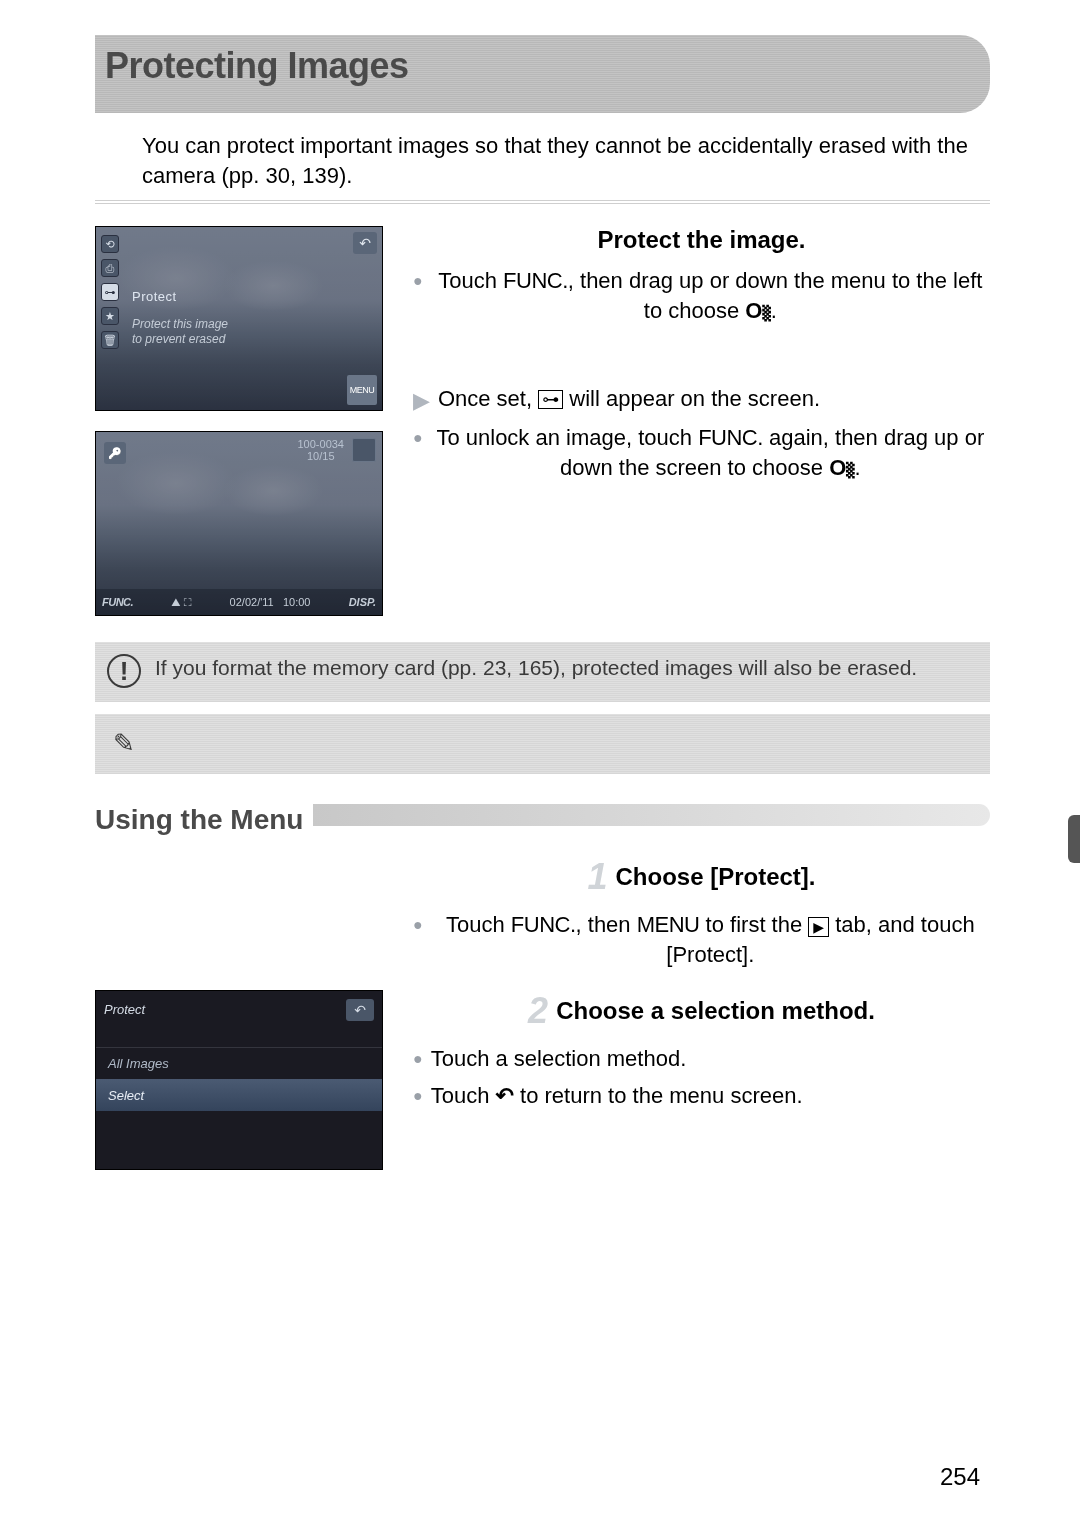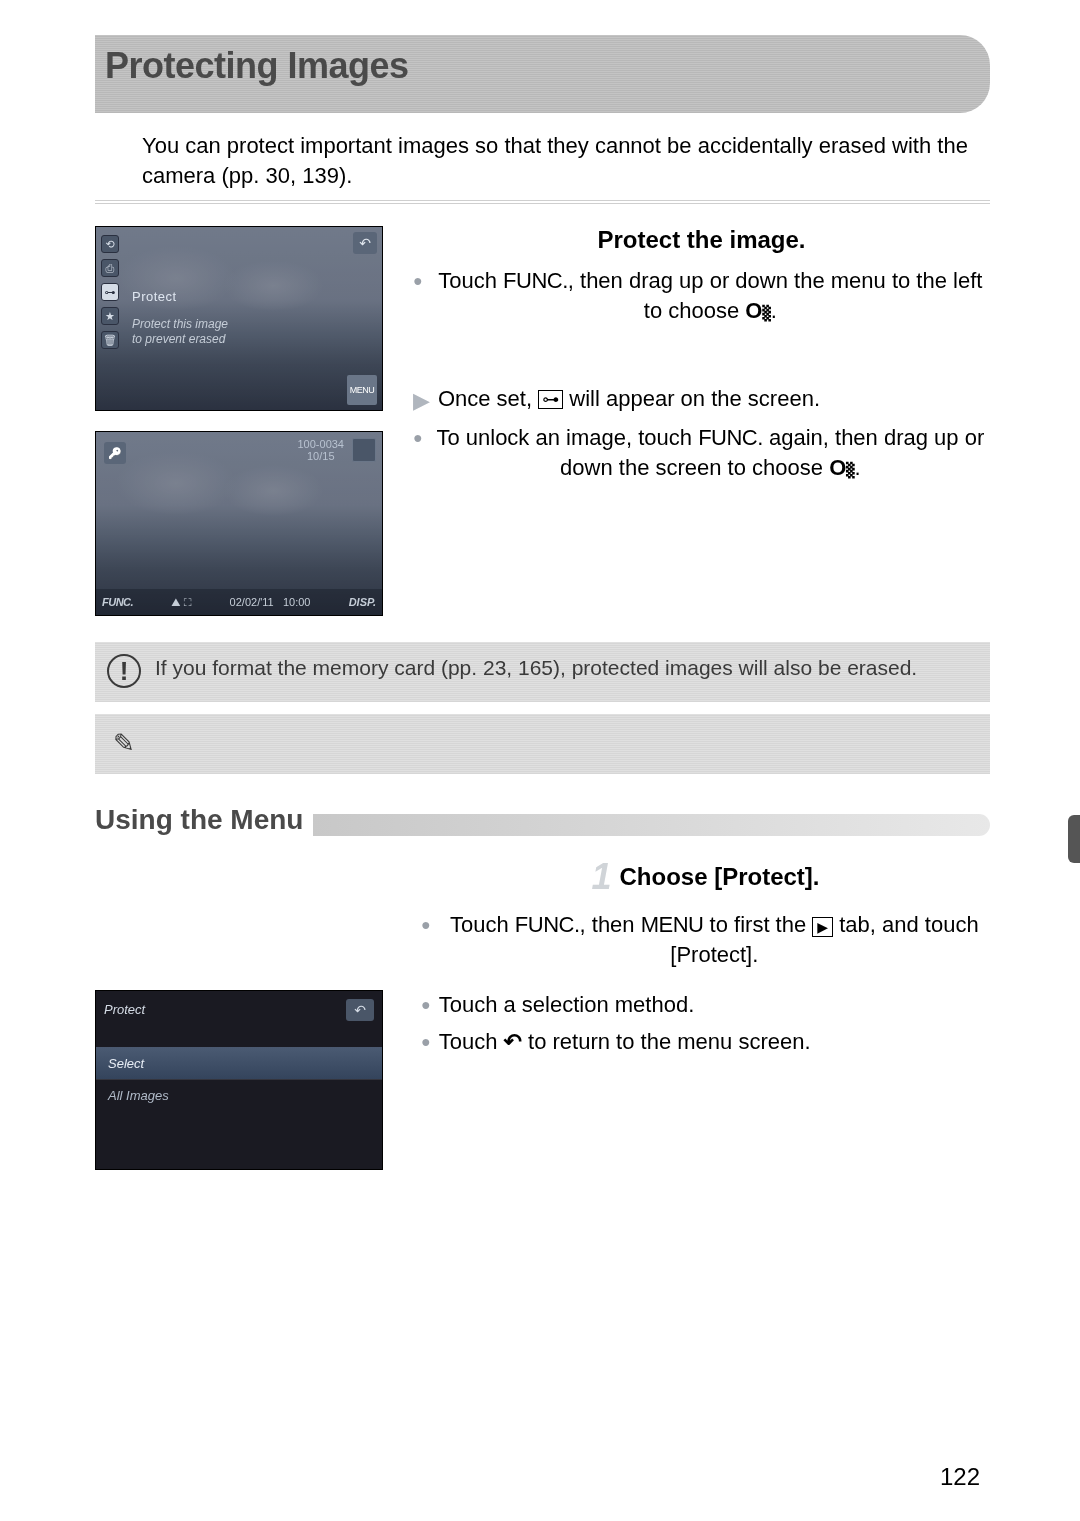"Using the Menu" .section-header { align-items: flex-end -> flex-start }
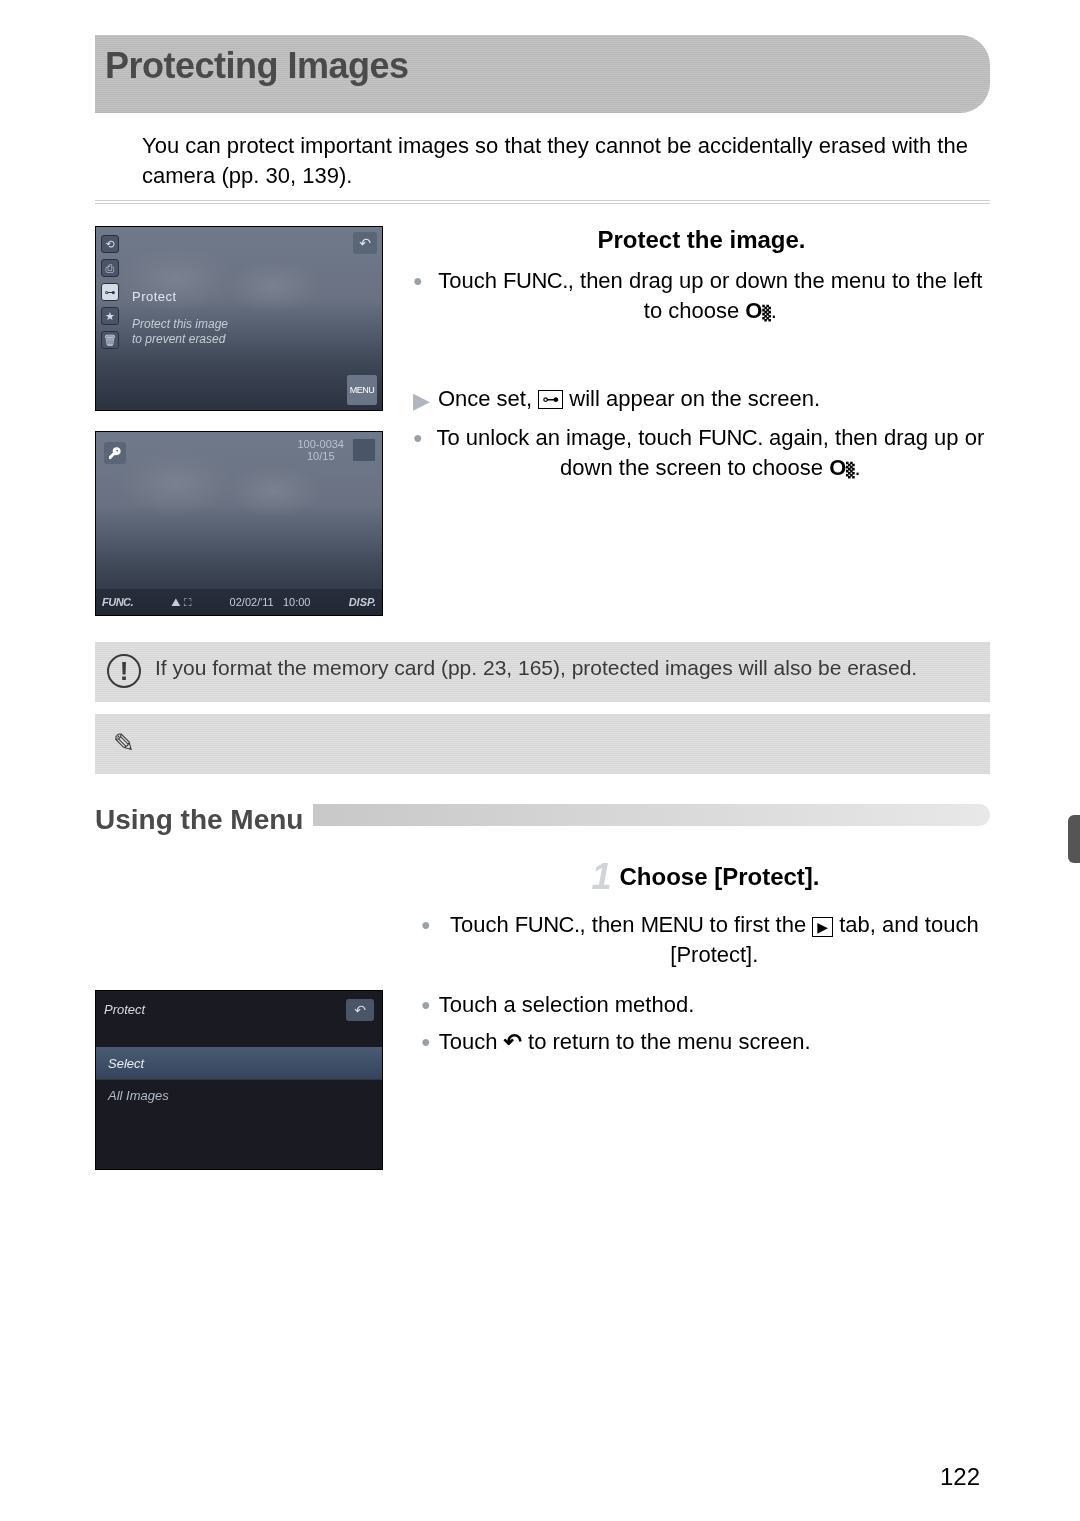"1 Choose [Protect]." .step-row { gap: 38px -> 30px }
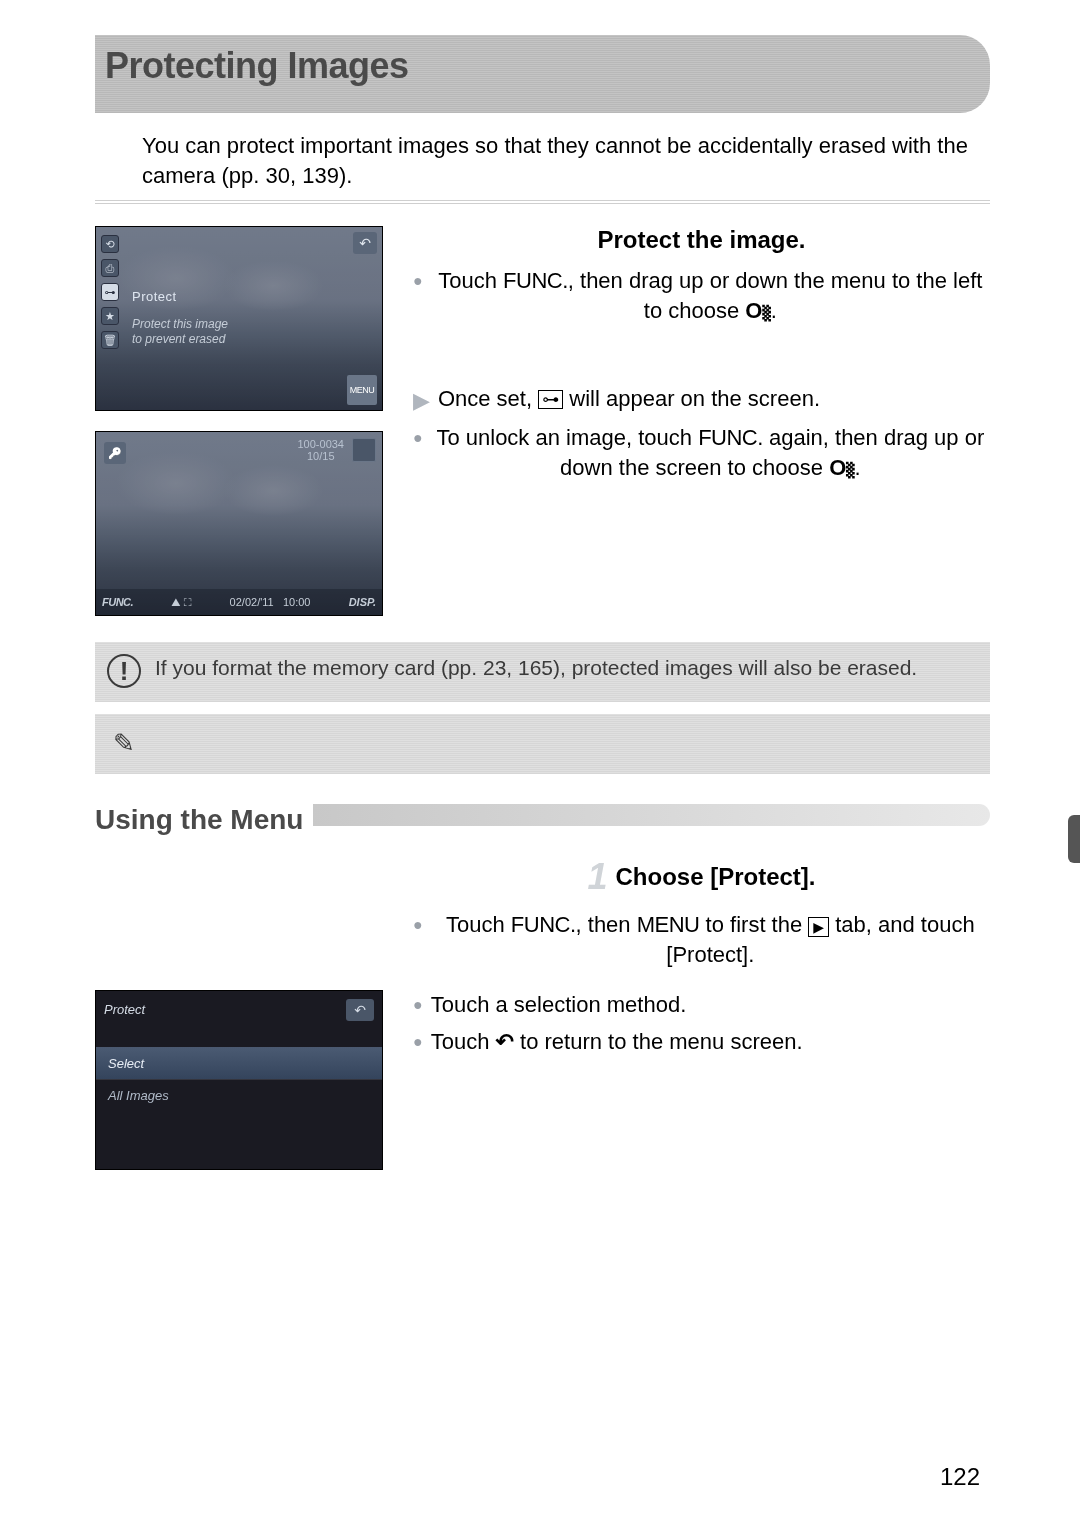"2 Choose a selection method." div.step-title { html: none -> <div> <span>2</span><span>Choose a selection method.</span> </div> }
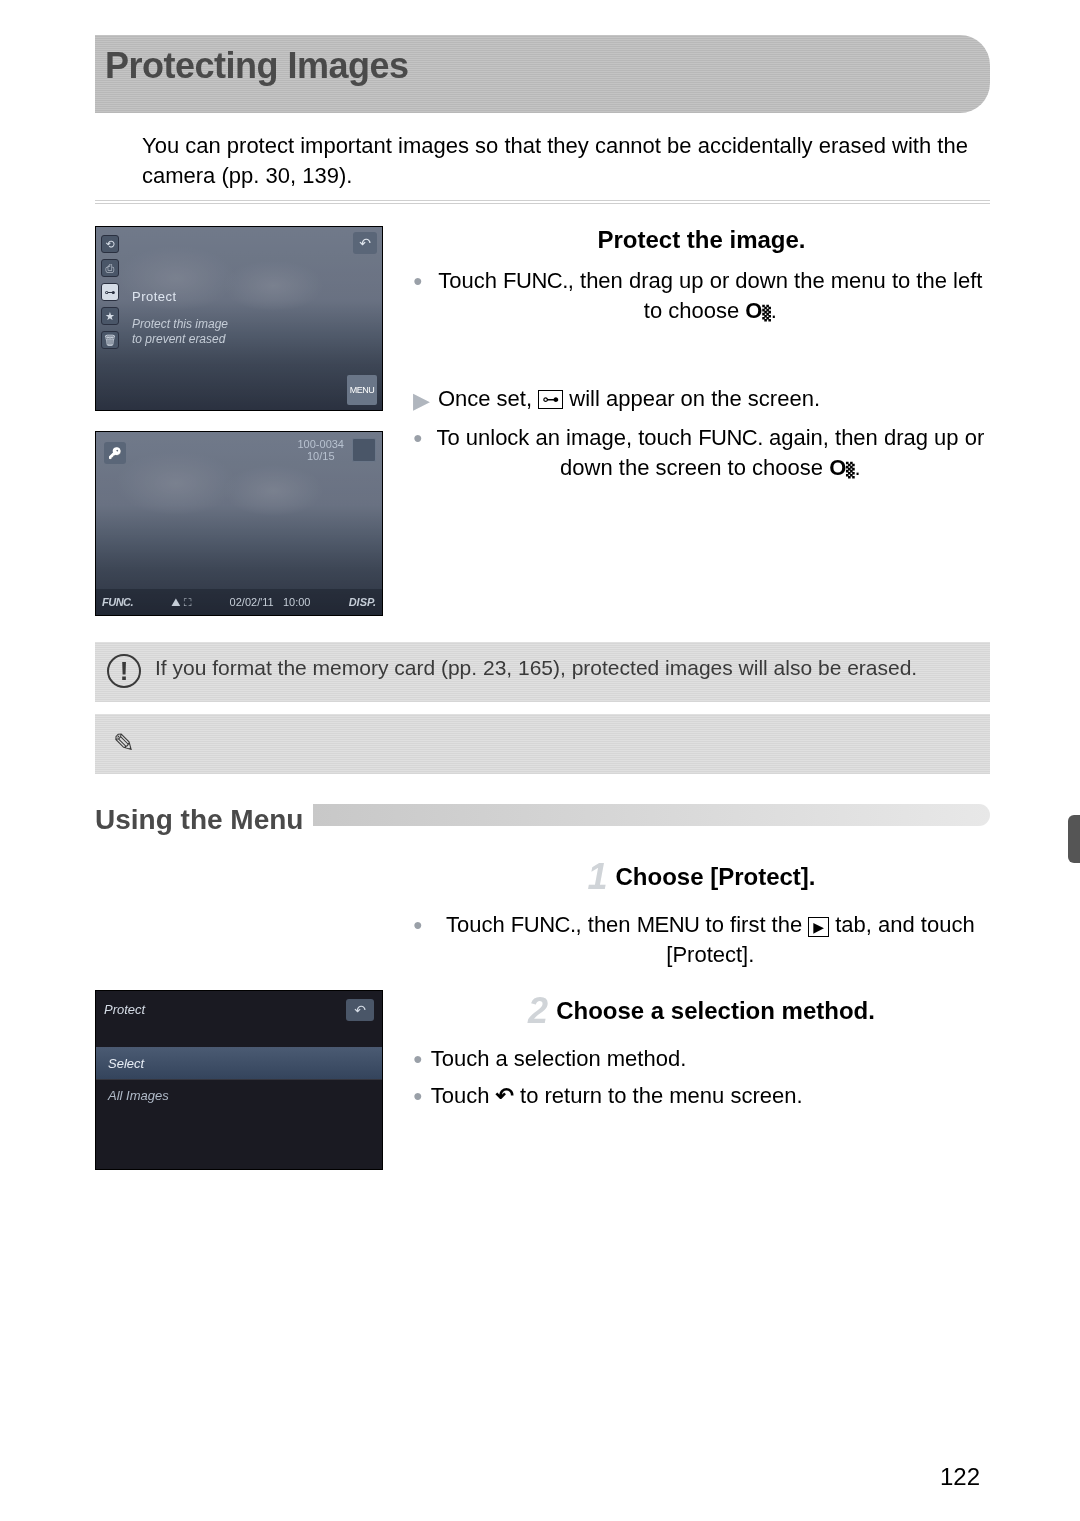"Select" div.ss3-row { order: before "All Images" -> after "All Images" }
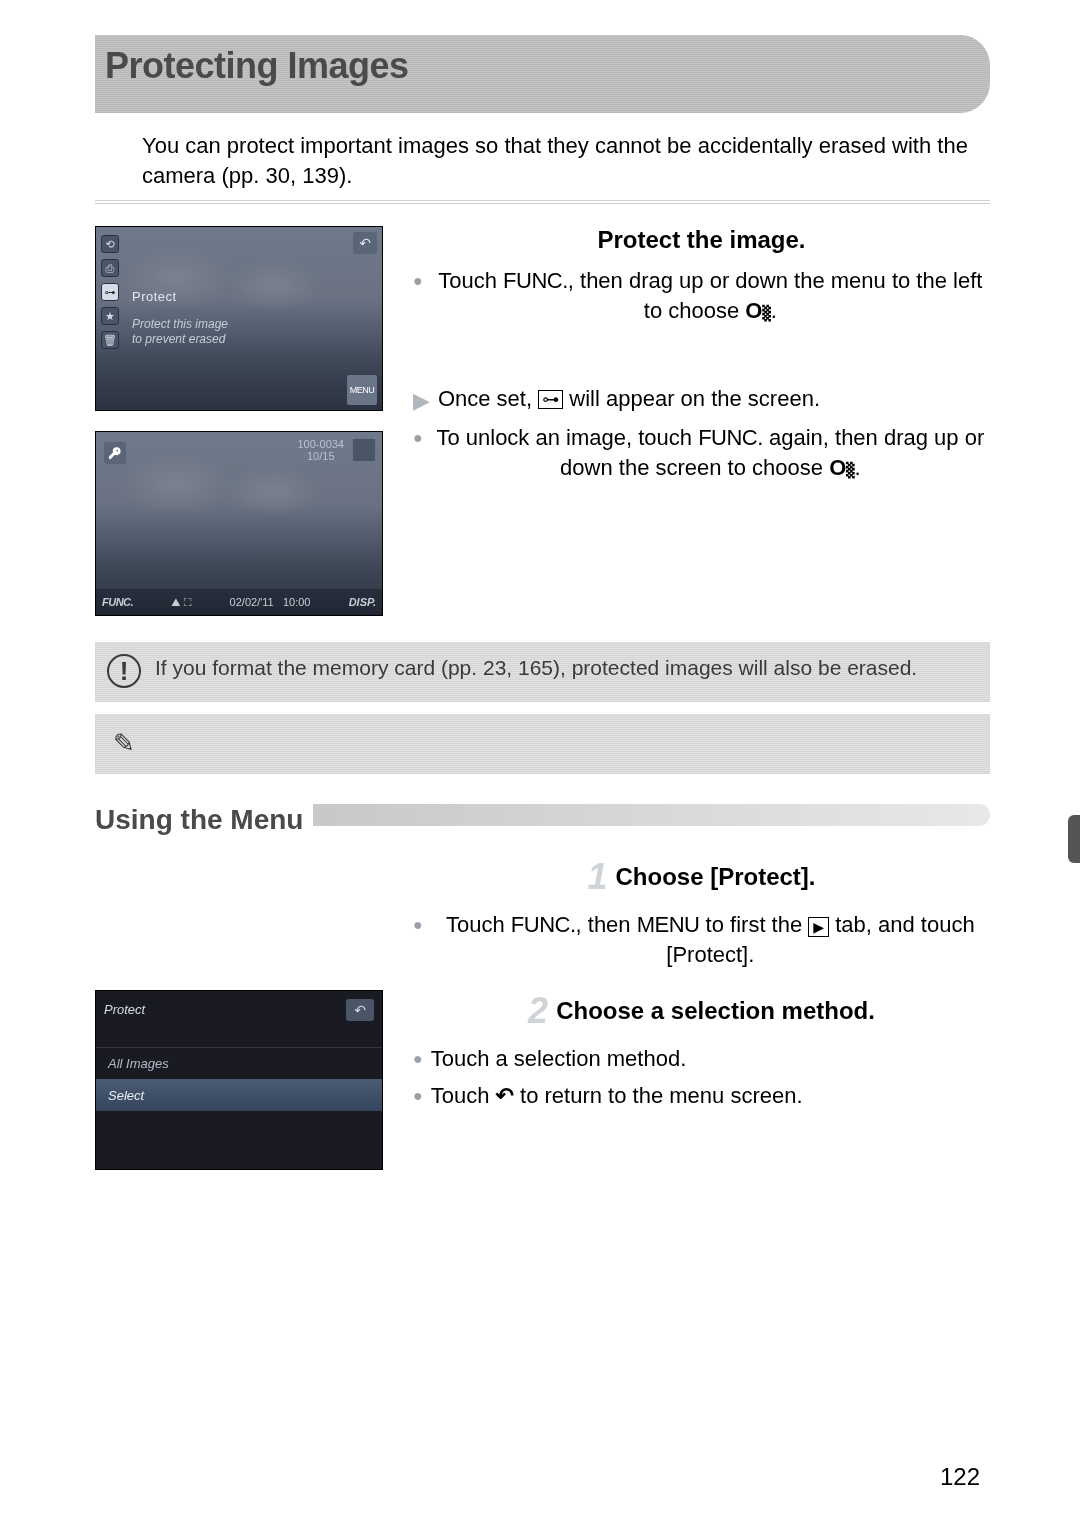"122" div.page-num { text: 122 -> 254 }
